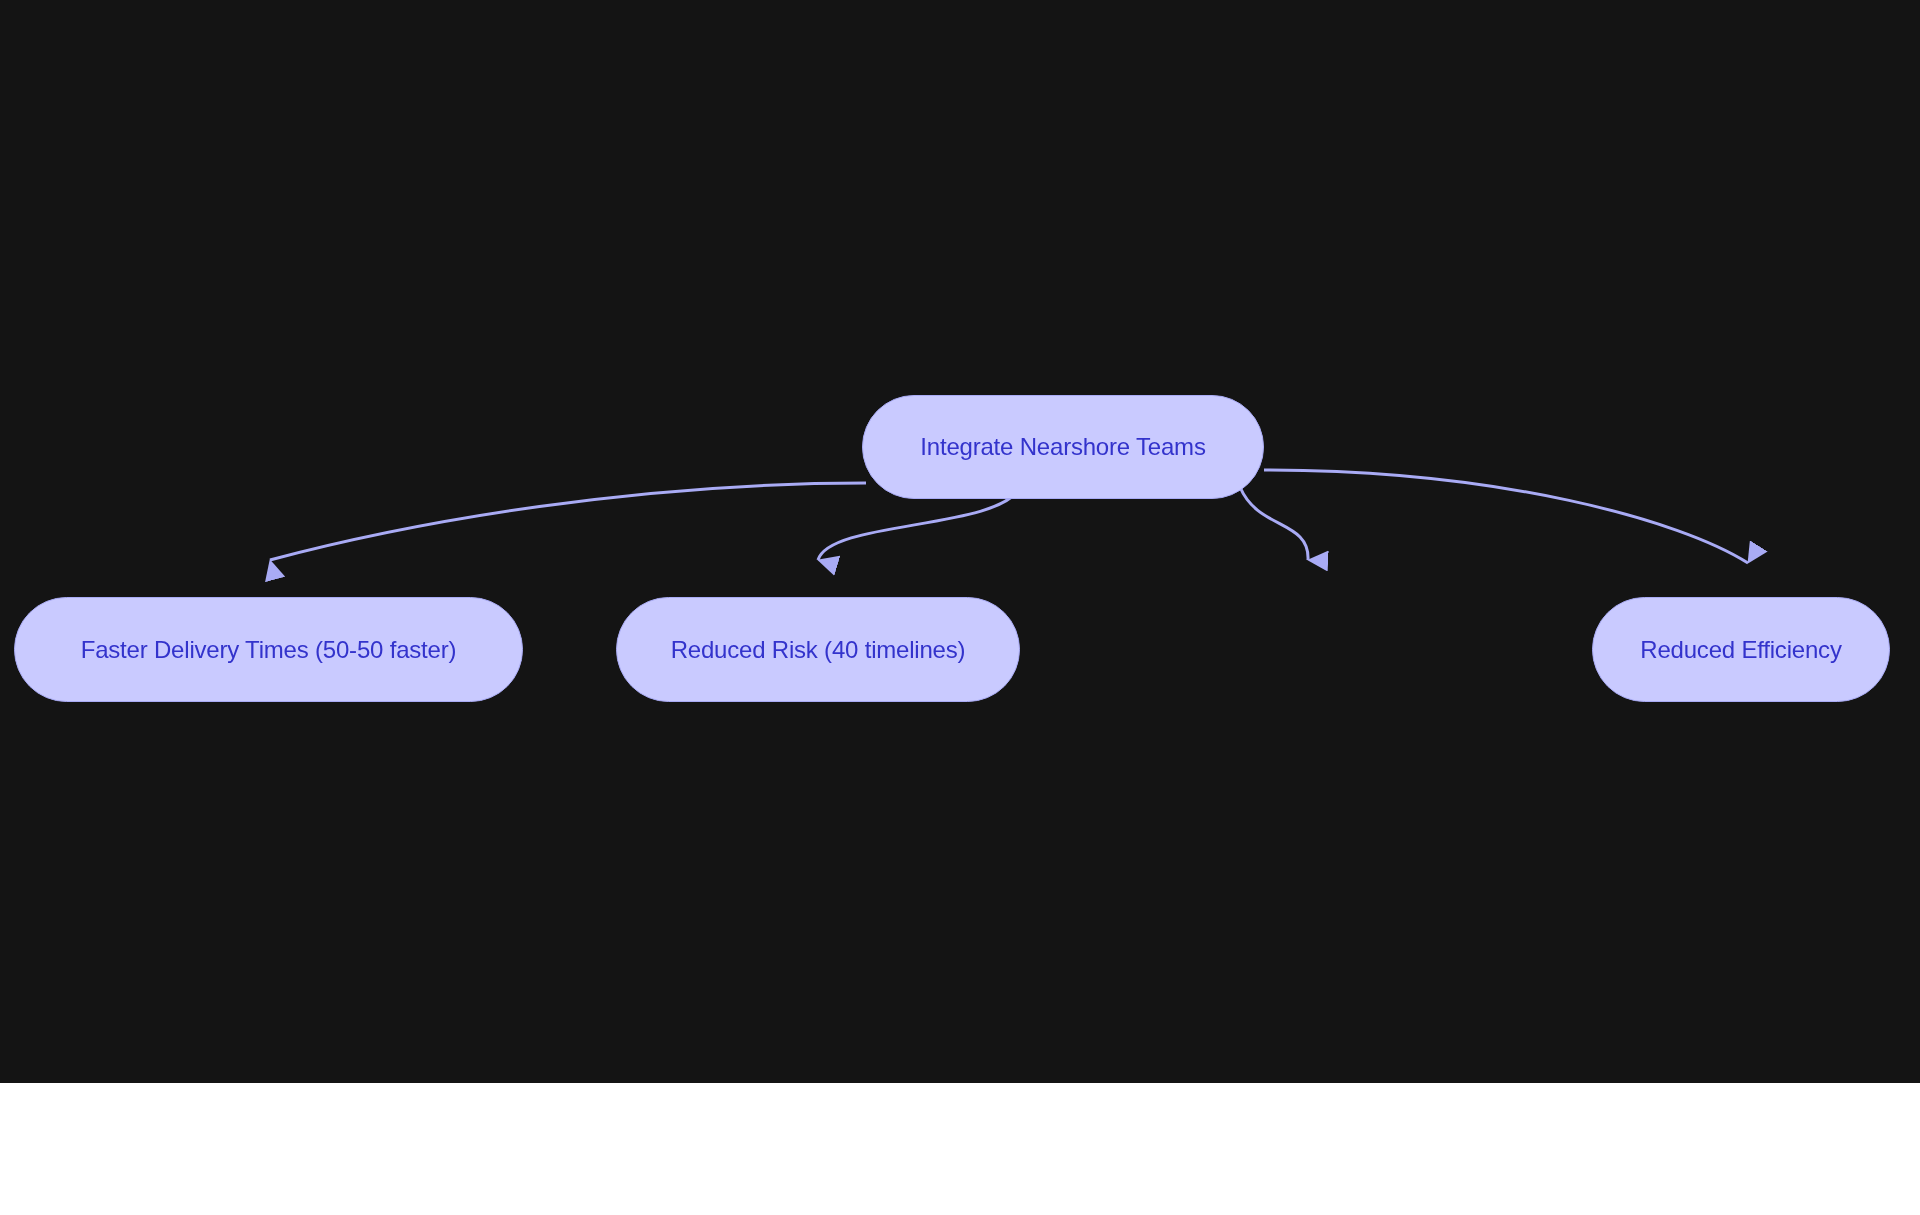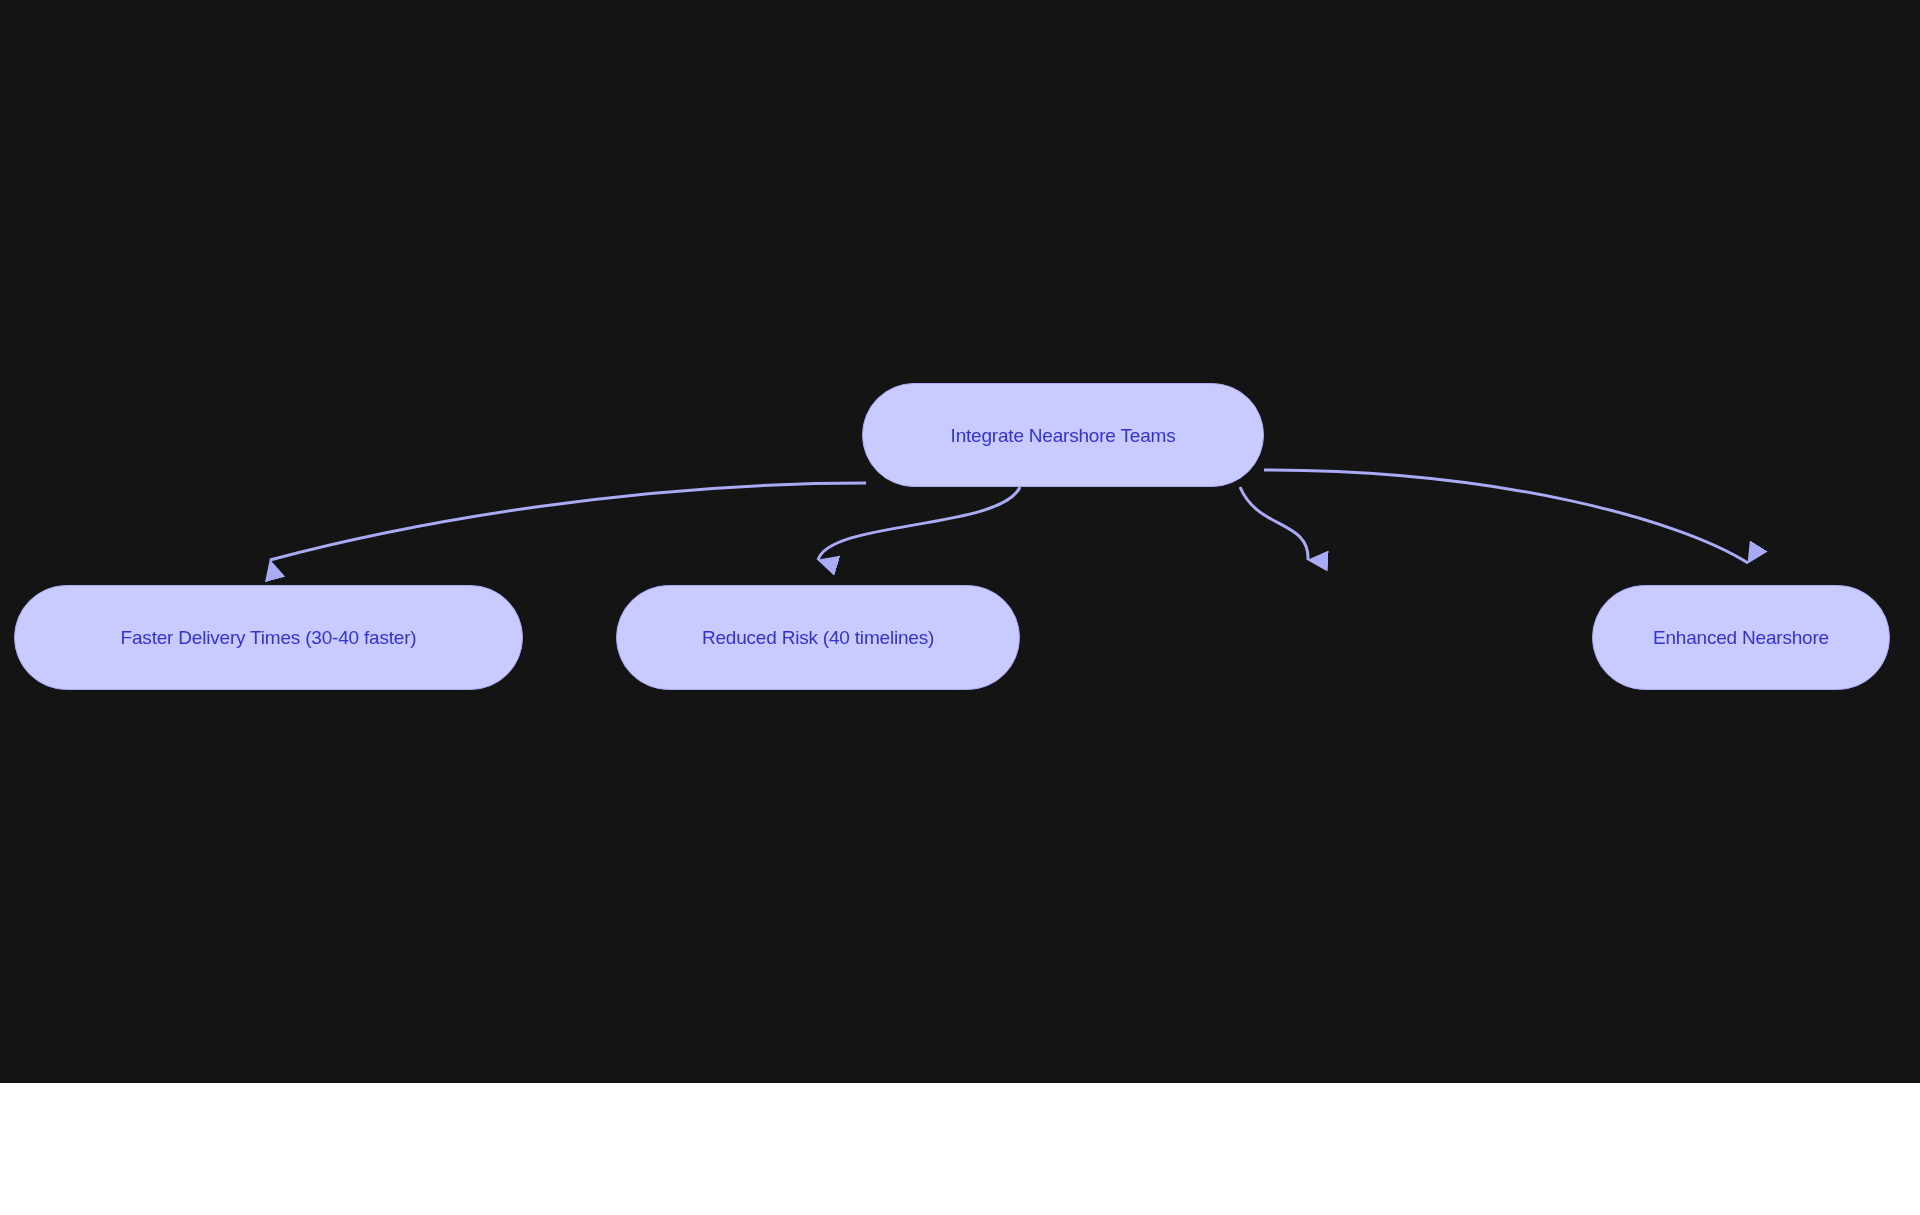"Integrate Nearshore Teams" .node { font-size: 19px -> 24px; margin-top: none -> 12px }
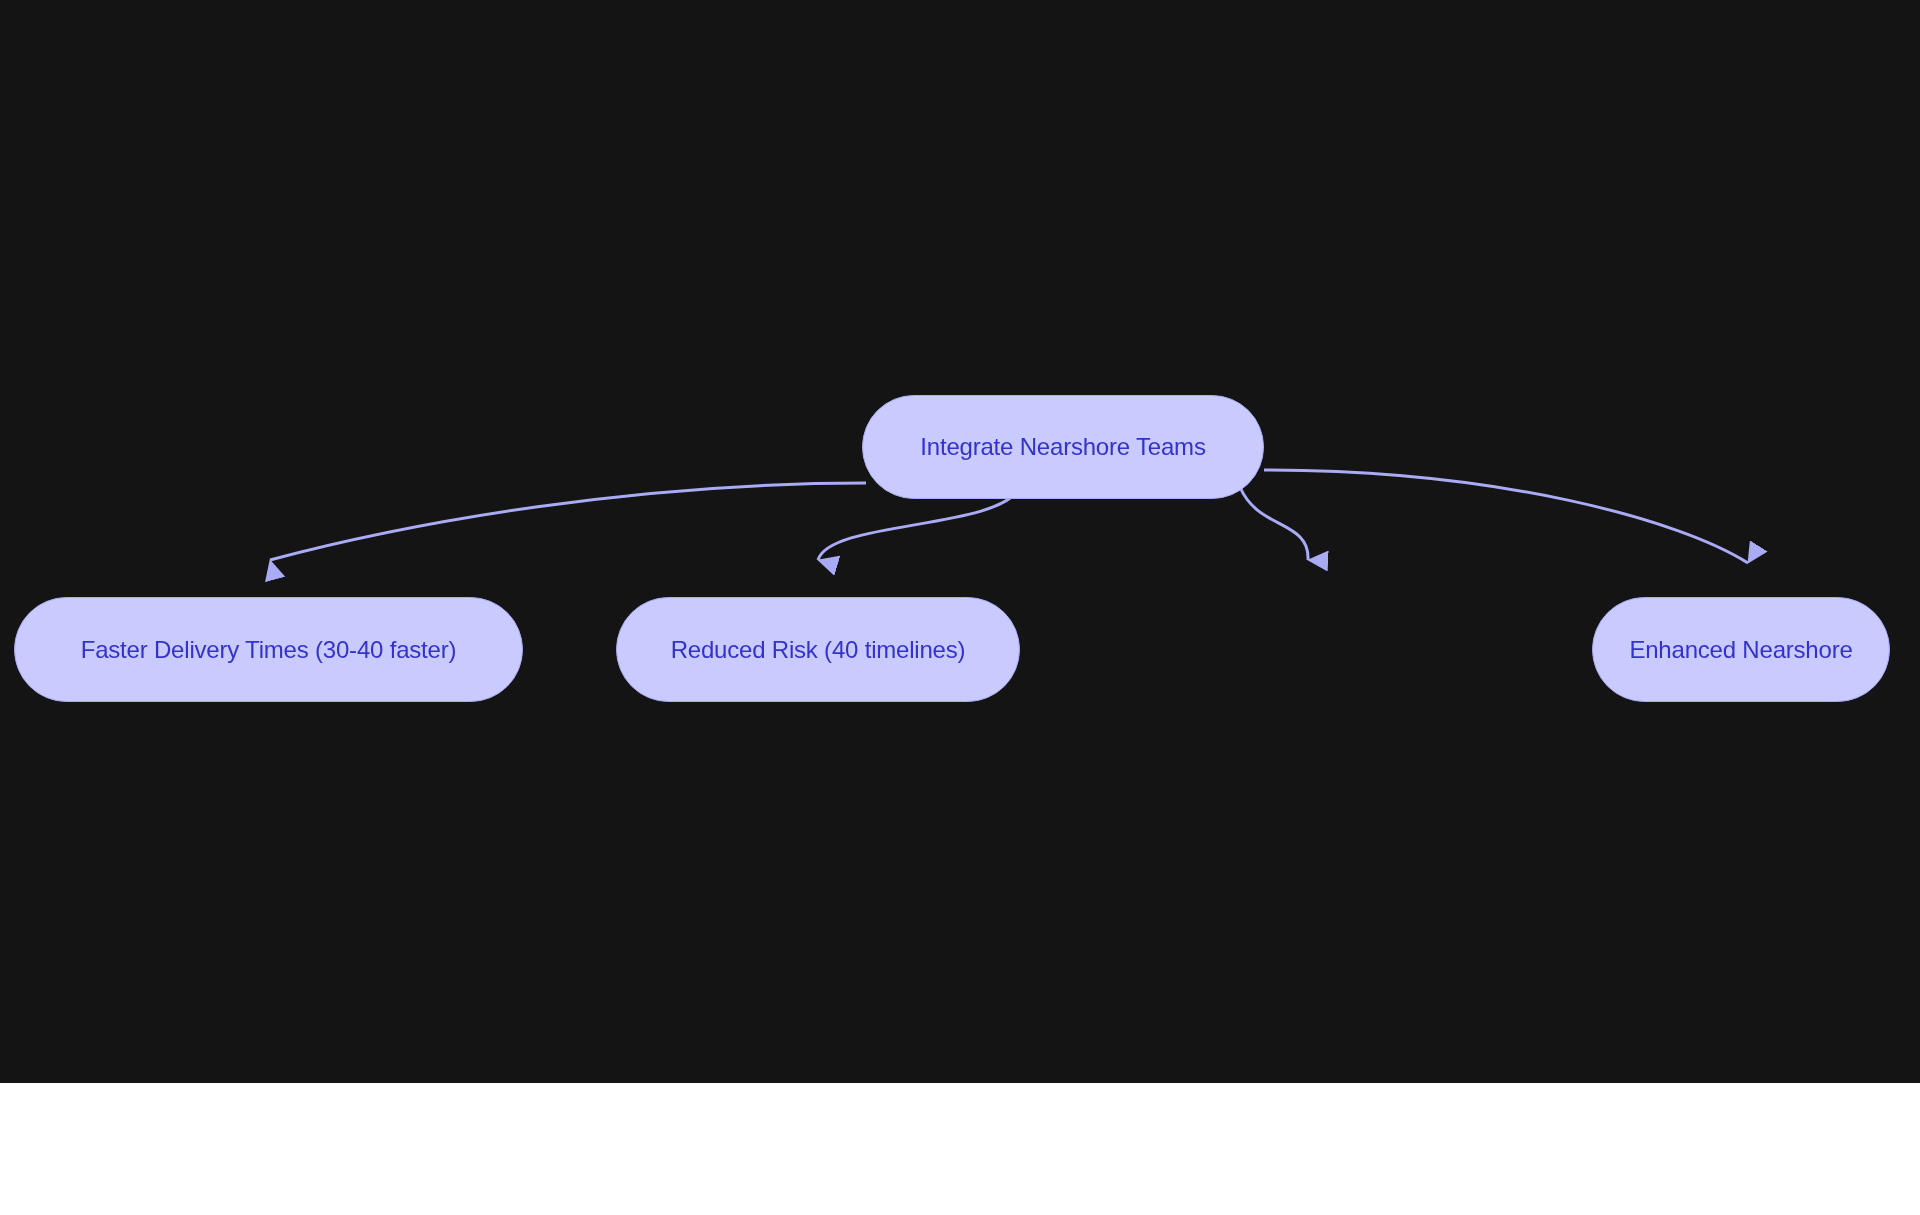"Faster Delivery Times (30-40 faster)" span.node-label { text: 30-40 -> 50-50 }
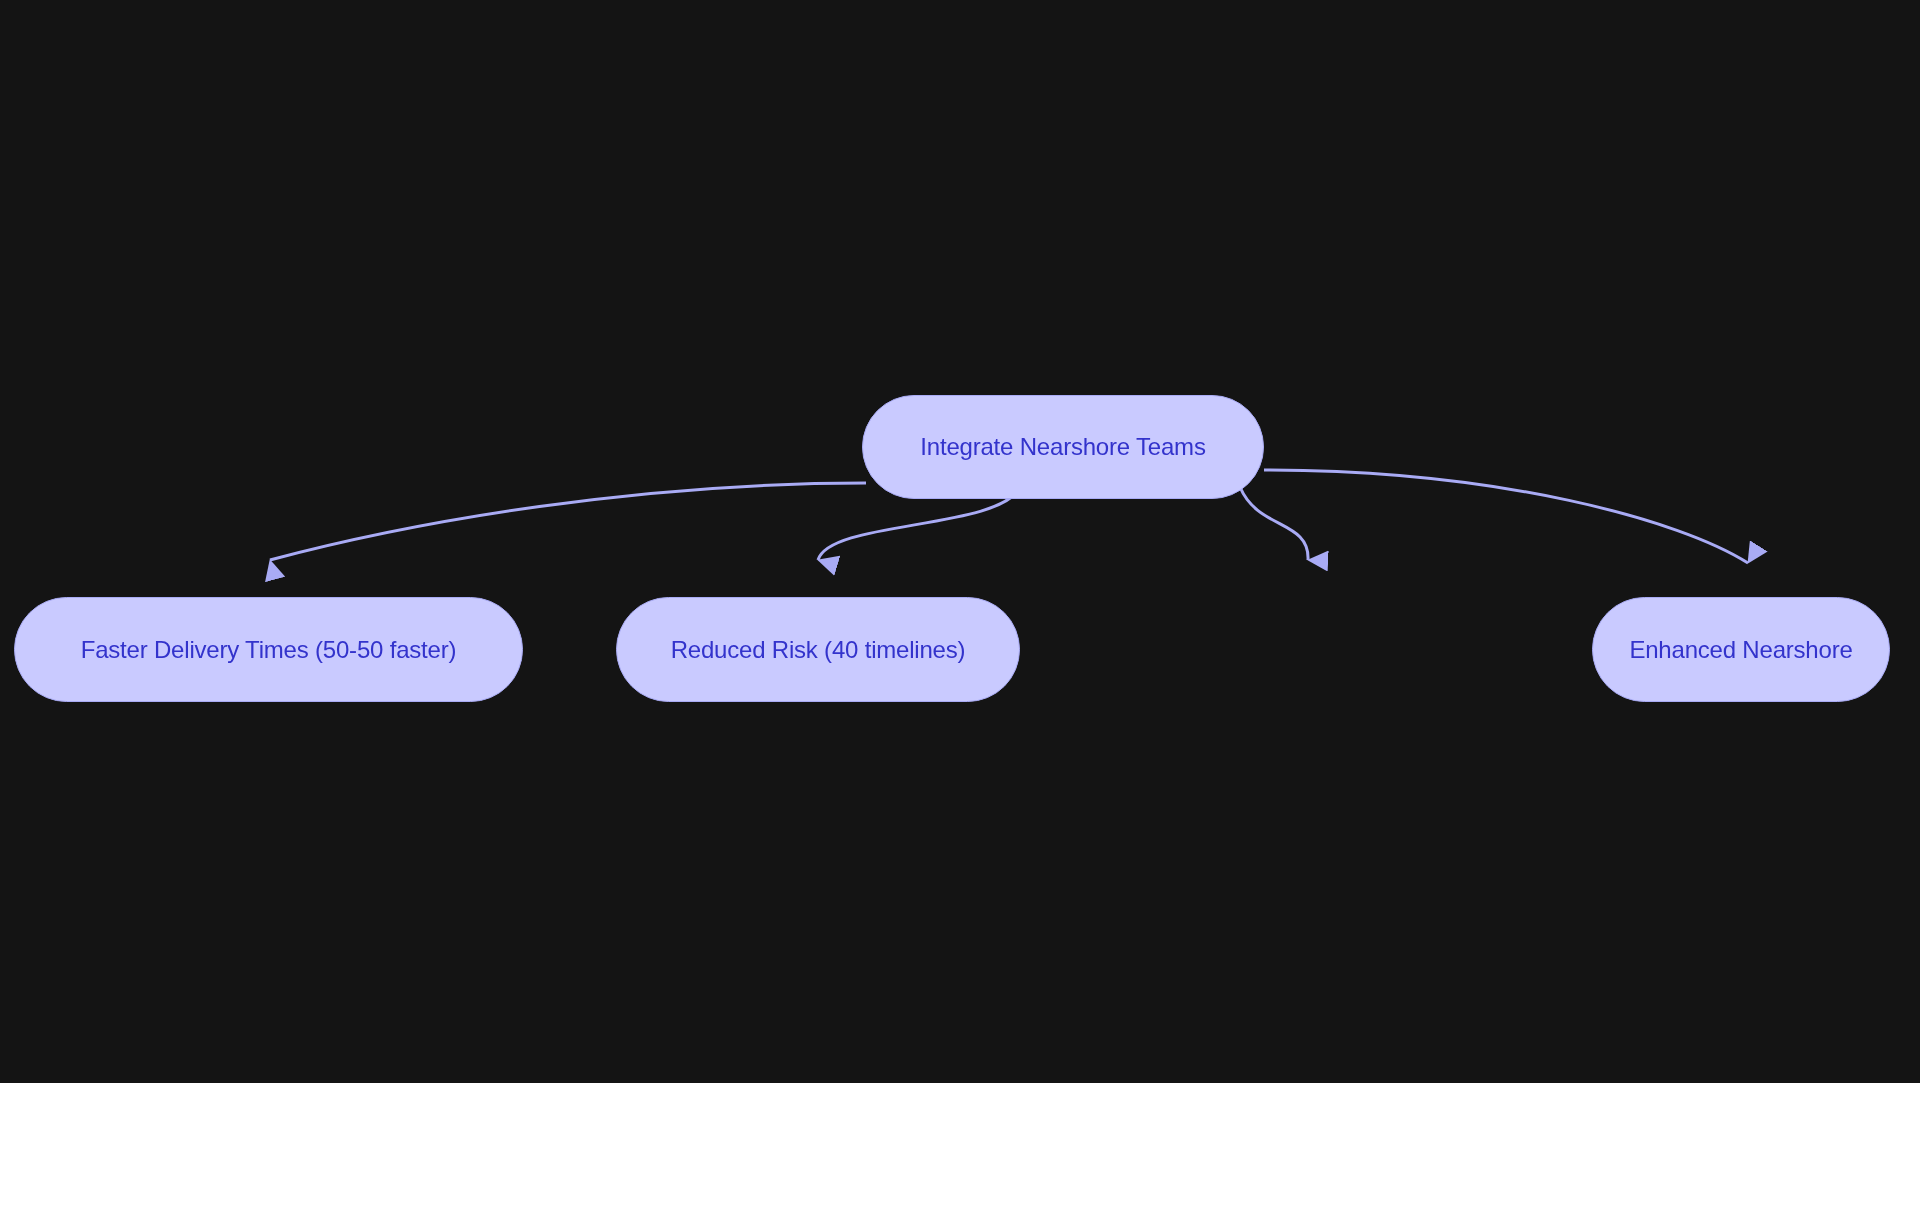"Enhanced Nearshore" span.node-label { text: Enhanced Nearshore -> Reduced Efficiency }
